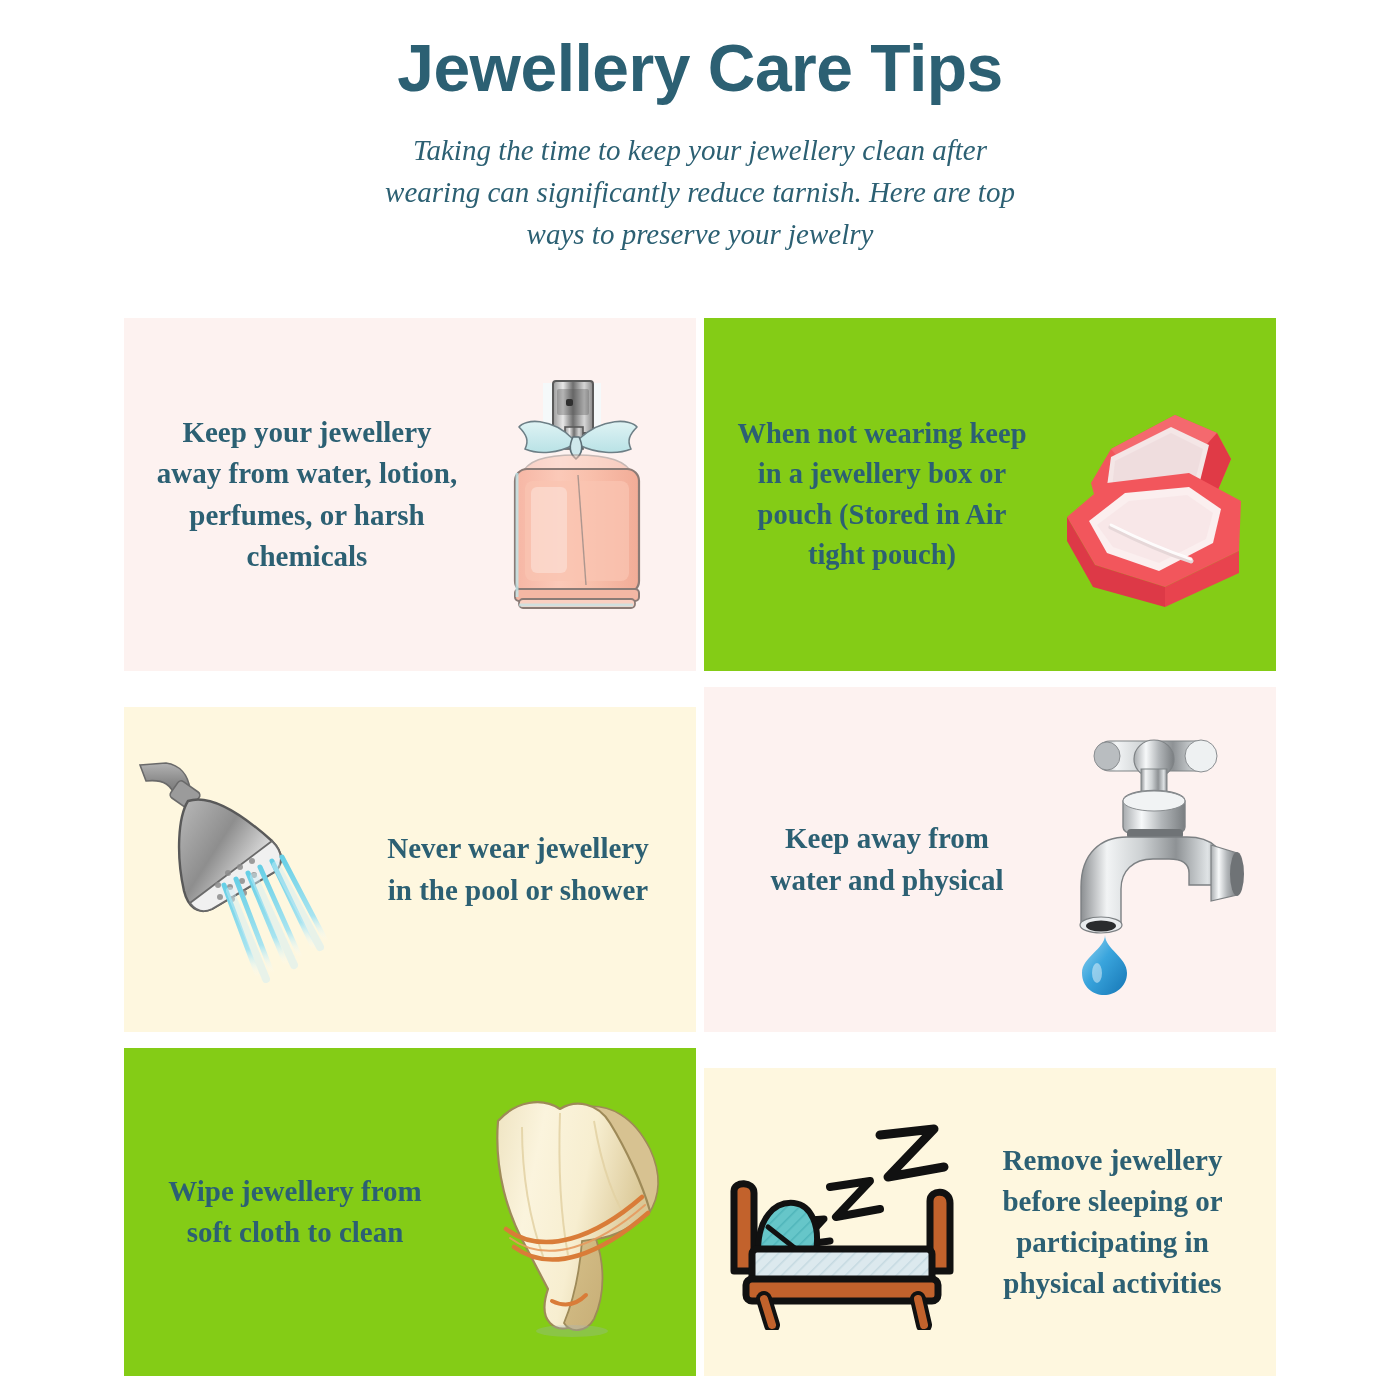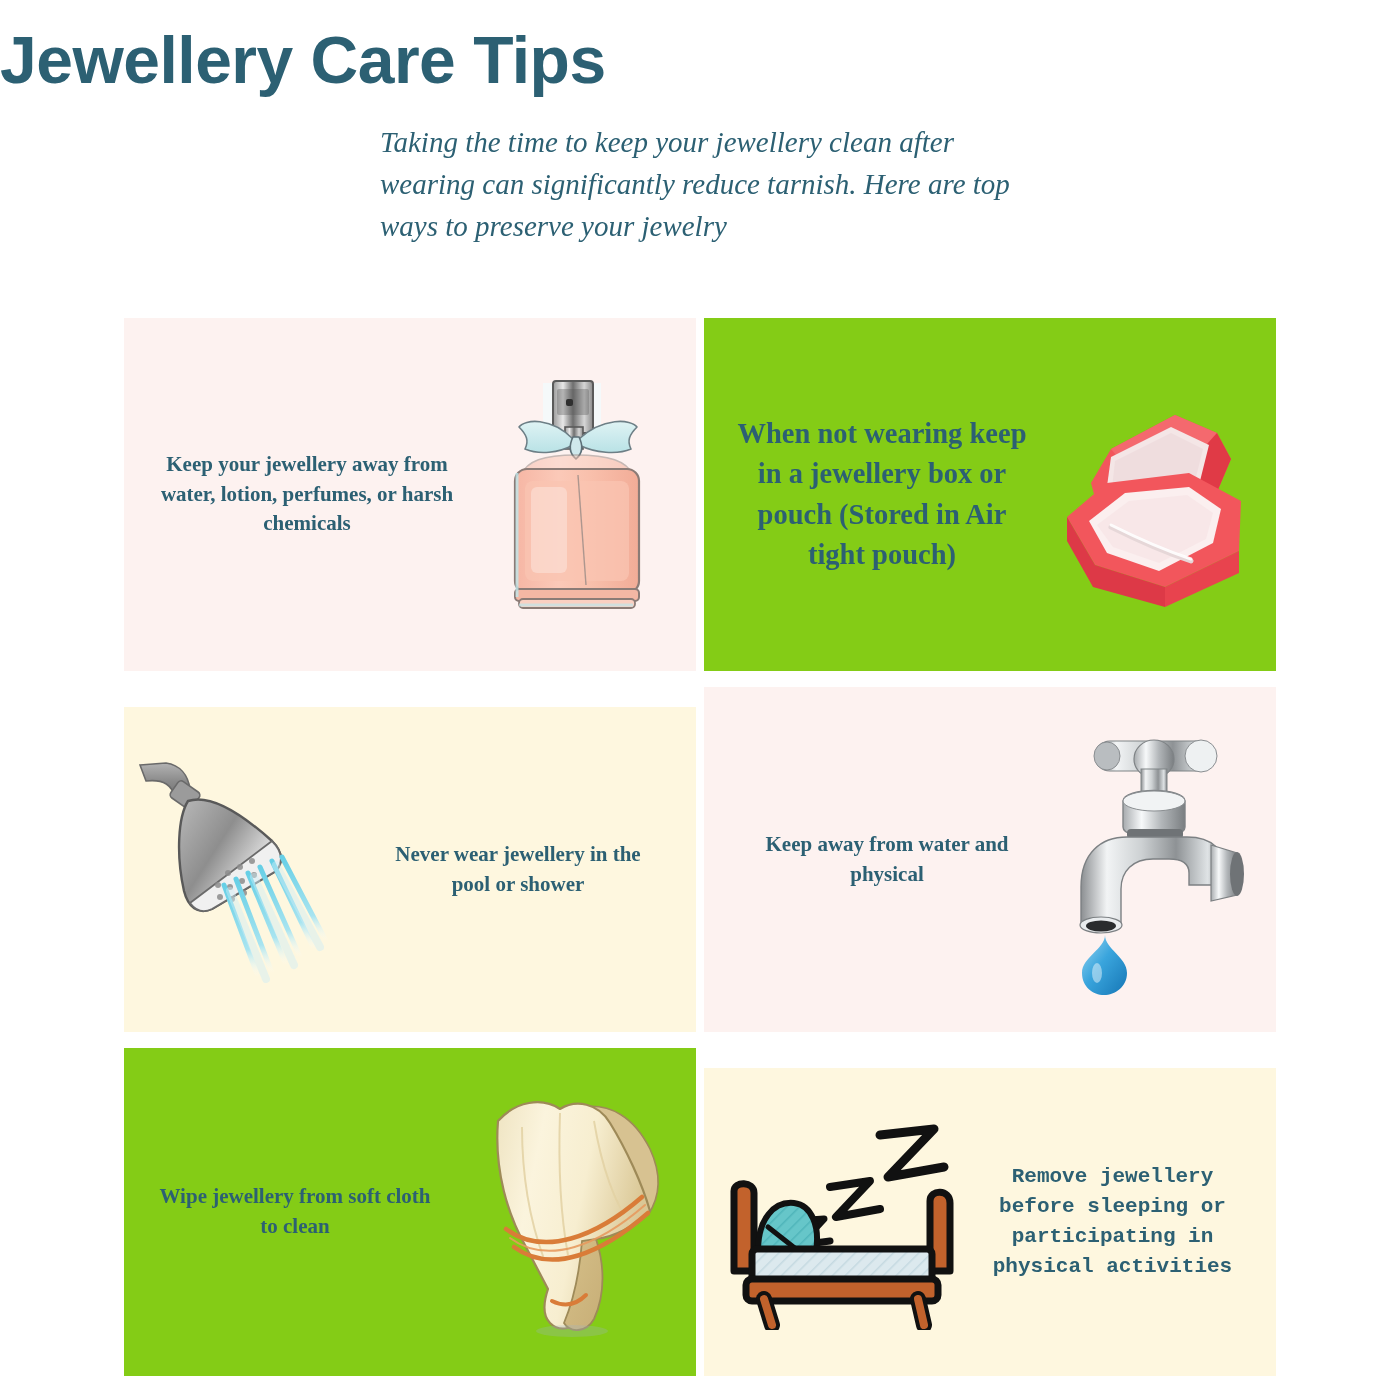"Jewellery Care Tips" .header { padding-top: 26px -> 34px; text-align: left -> center }
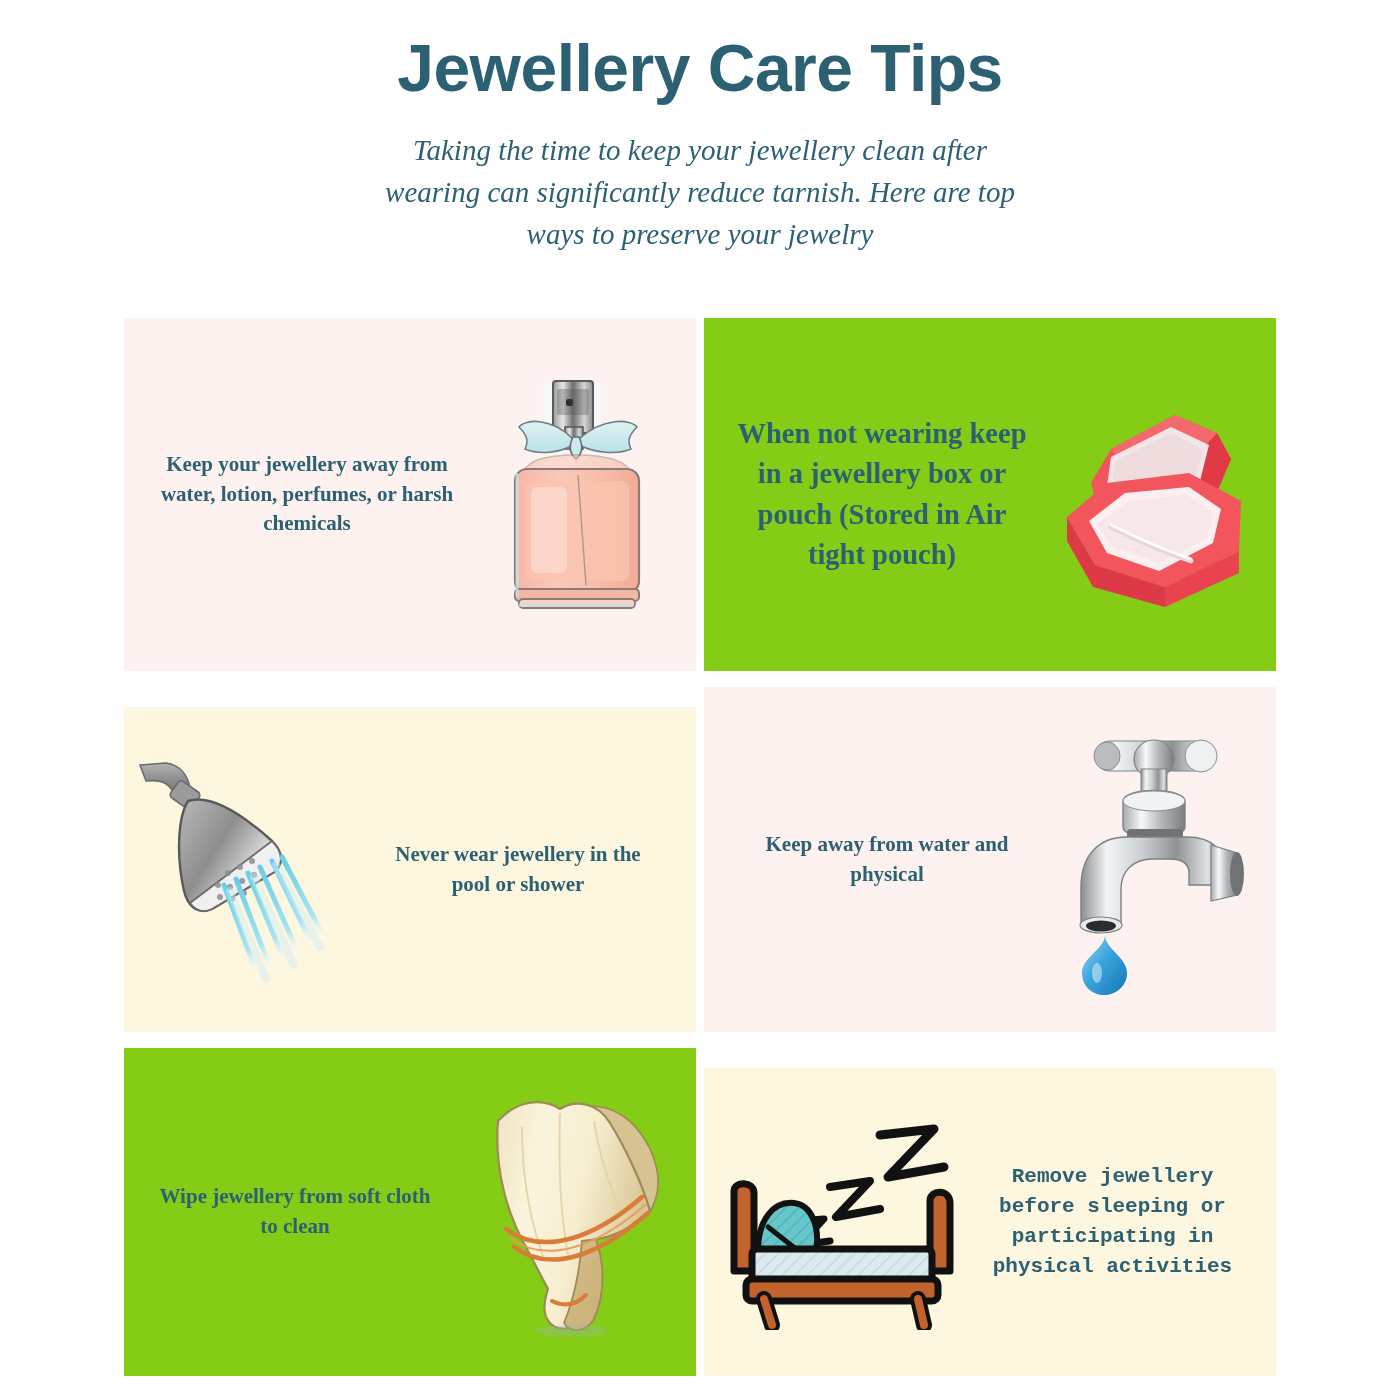"Keep your jewellery away from" .card-text { font-size: 21px -> 29px }
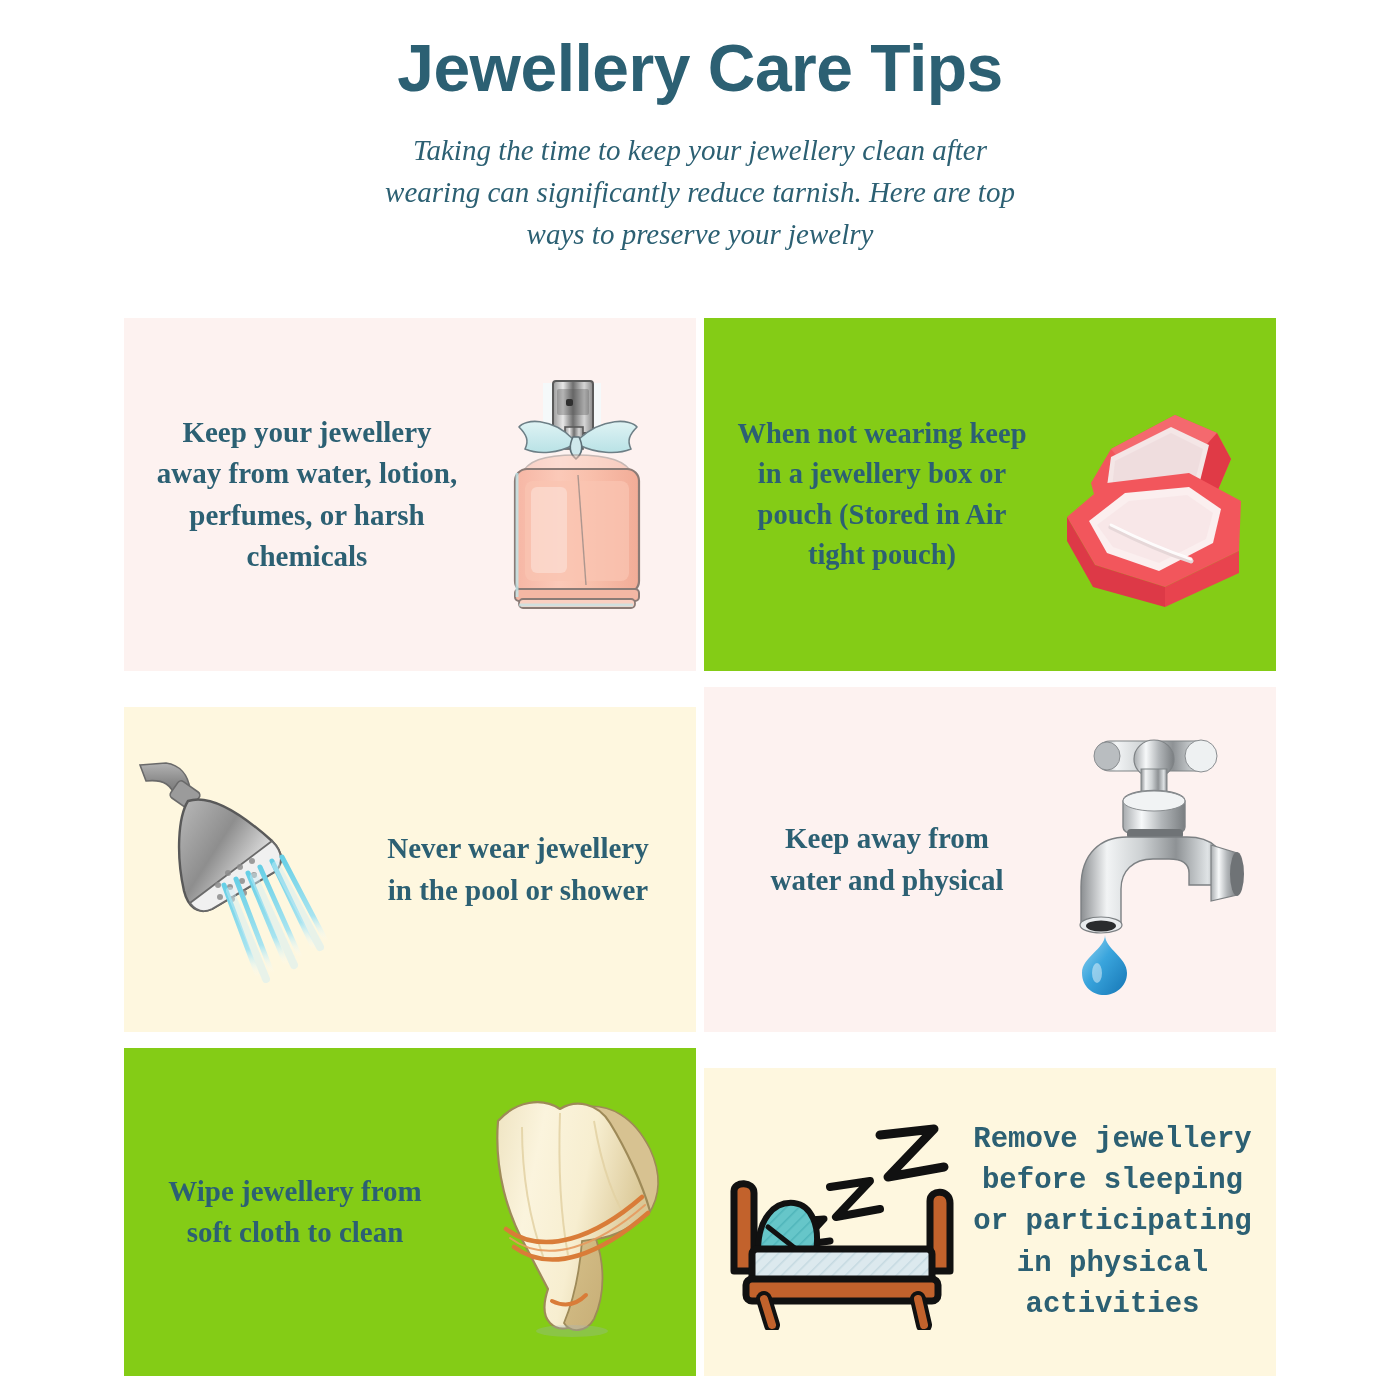"Remove jewellery before sleeping or" .c6 .card-text { font-family: Liberation Mono, monospace -> none }
